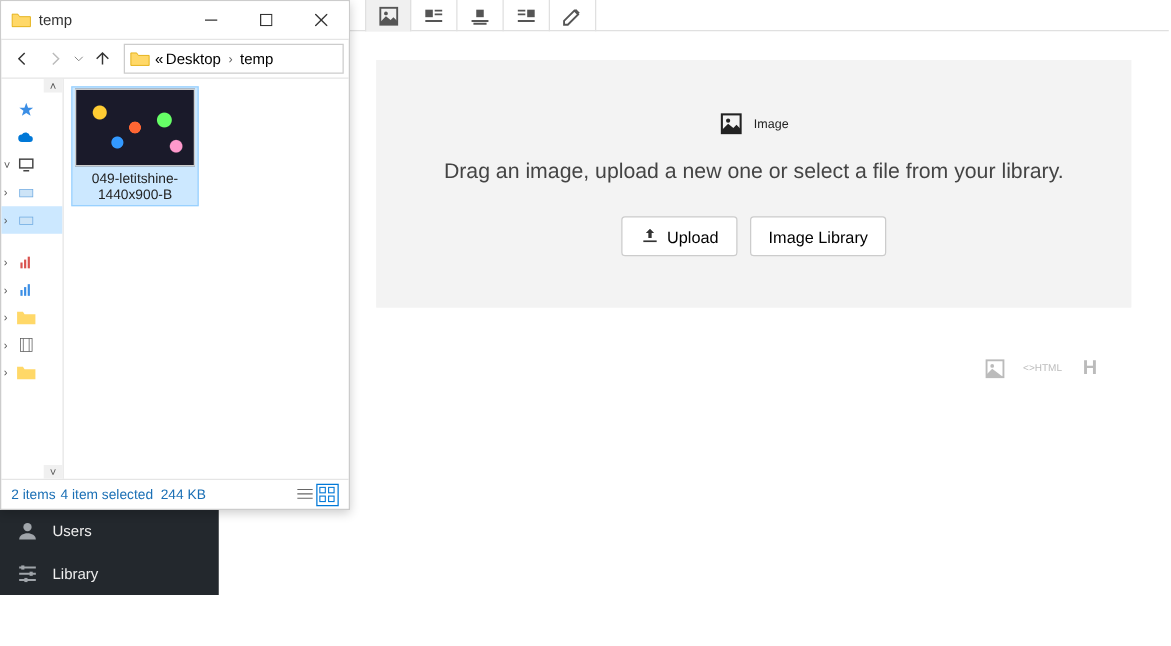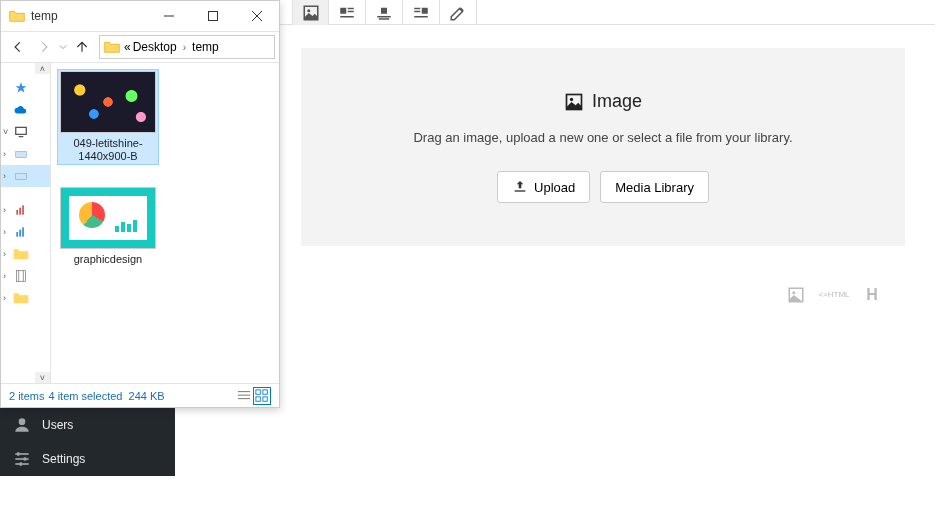"Image" .image-block .heading { font-size: 18px -> 10px }
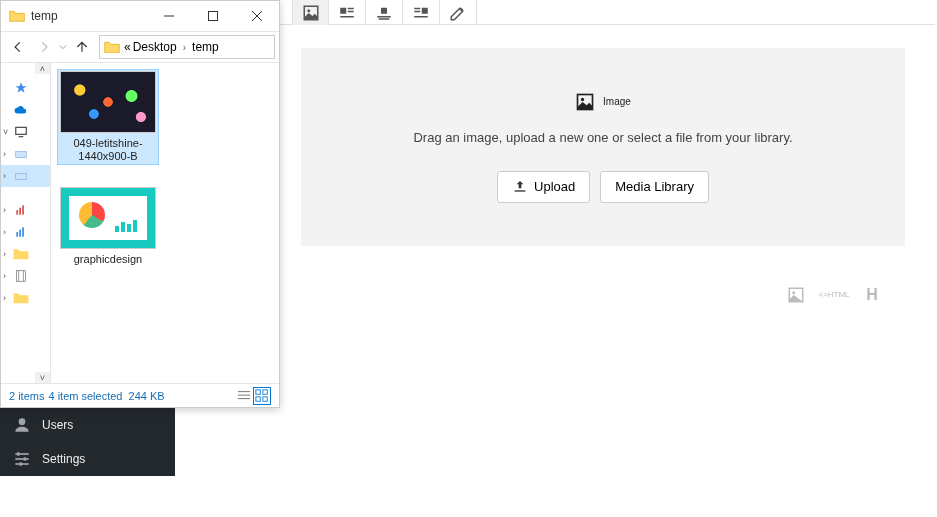"Drag an image, upload a" .image-block .instruction { font-size: 13px -> 17px }
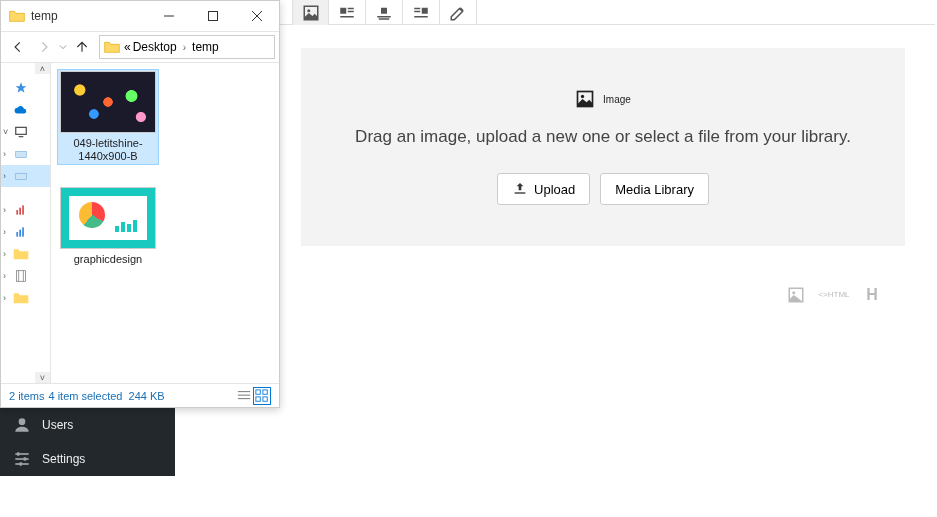"Media Library" span { text: Media -> Image }
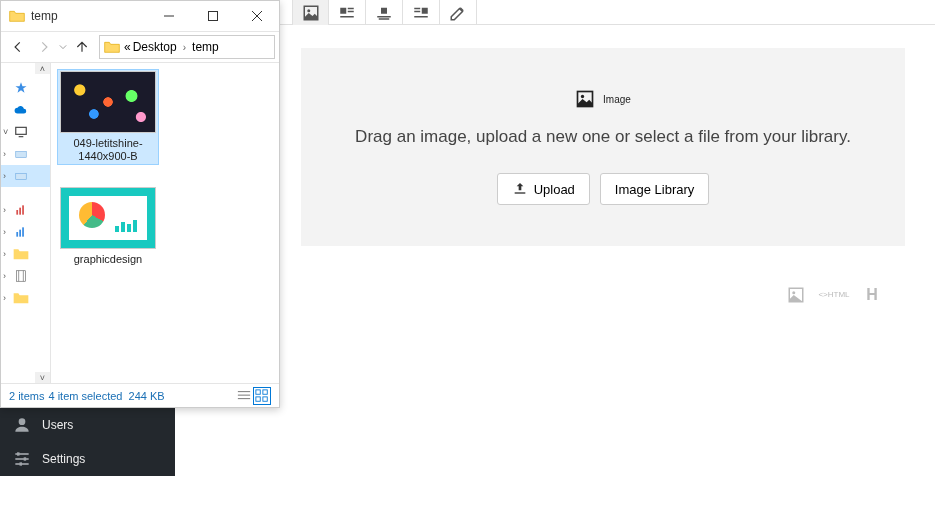"graphicdesign" div.file-item { html: <div> <div> <div> <div></div> <div> <span></span> <span></span> <span></span> <span></span> </div> </div> </div> <div>graphicdesign</div> </div> -> none }
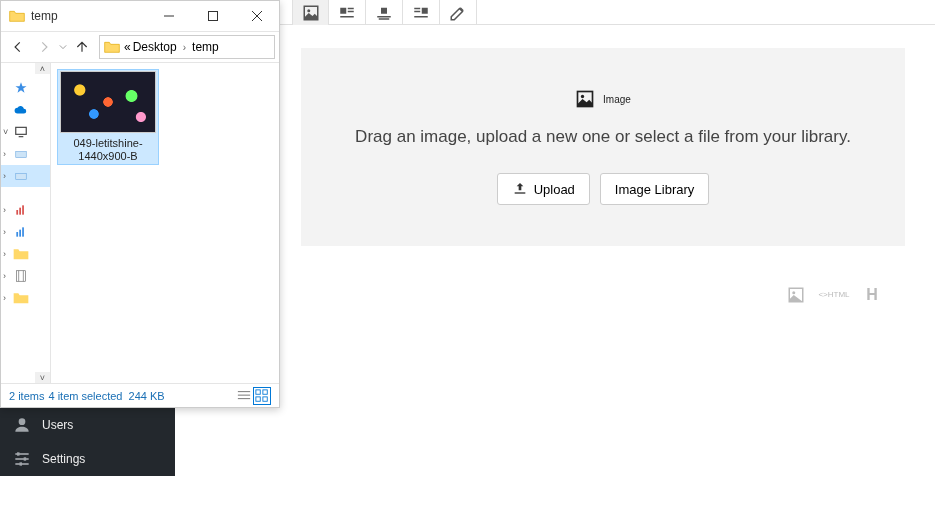"Settings" span { text: Settings -> Library }
